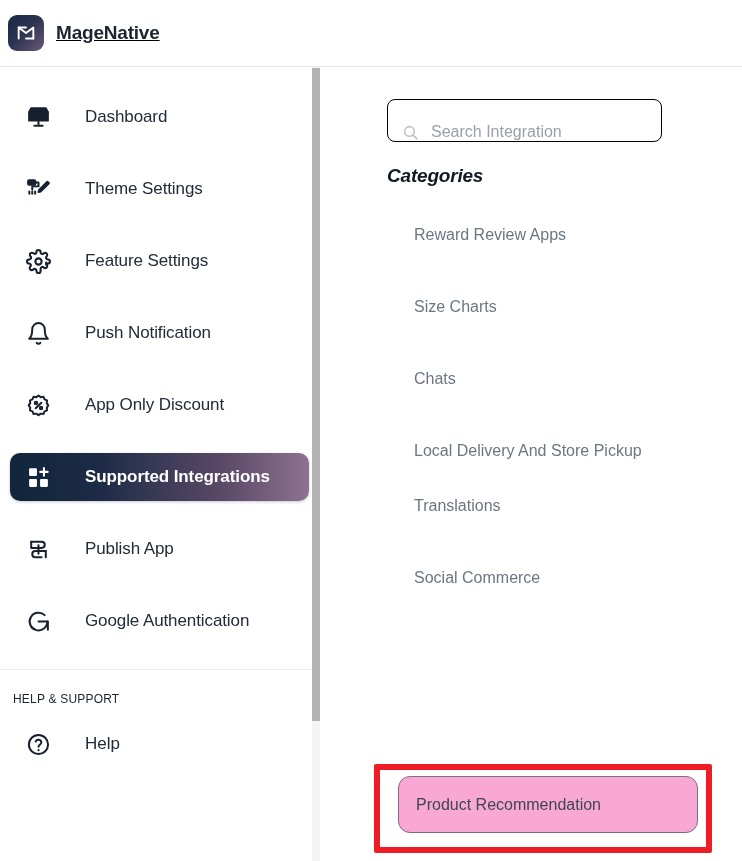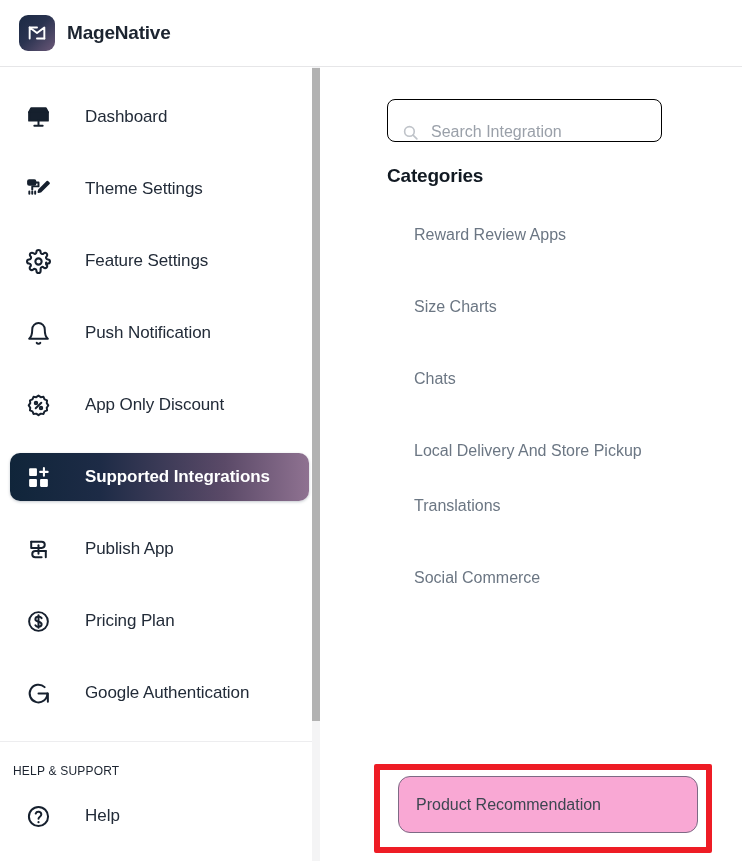"MageNative" .header { padding-left: 19px -> 8px; text-decoration: none -> underline }
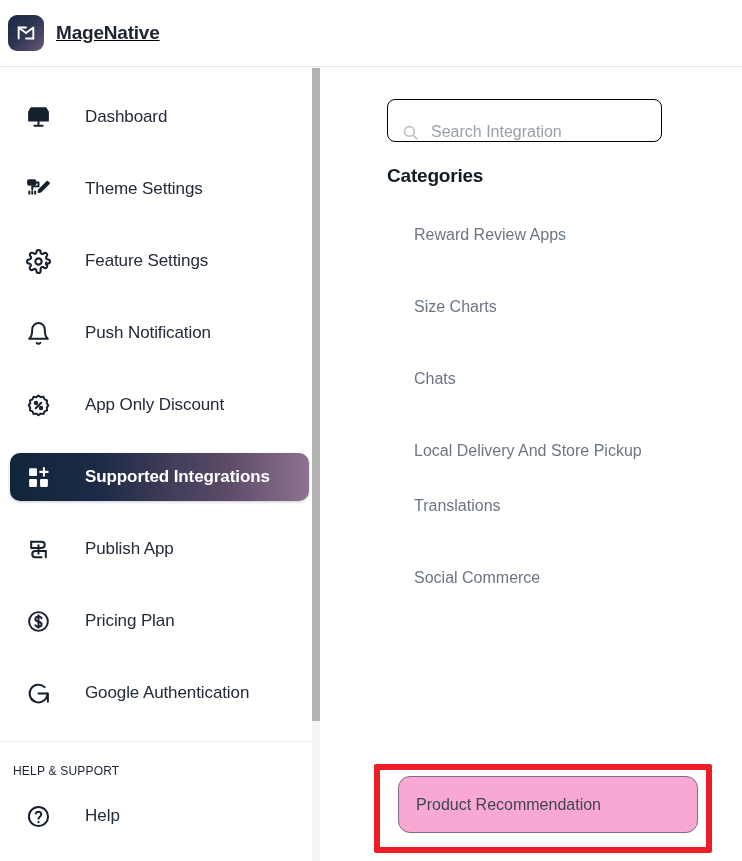"Categories" .categories-title { font-style: none -> italic }
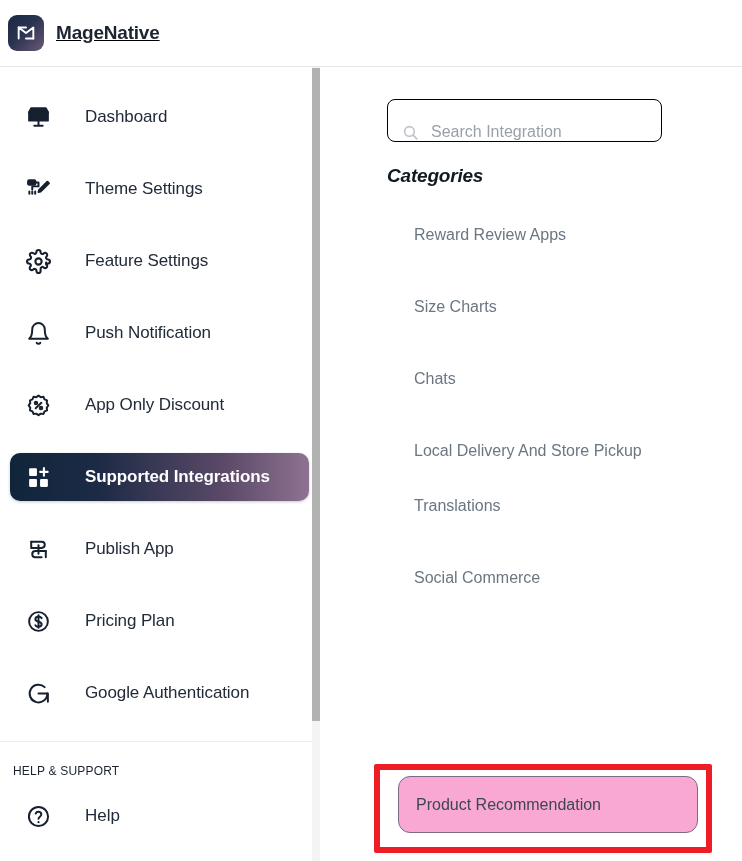"Pricing Plan" div.nav-item { html: <div> <span> <svg> <circle></circle> <path></path> <path></path> </svg> </span> <span>Pricing Plan</span> </div> -> none }
